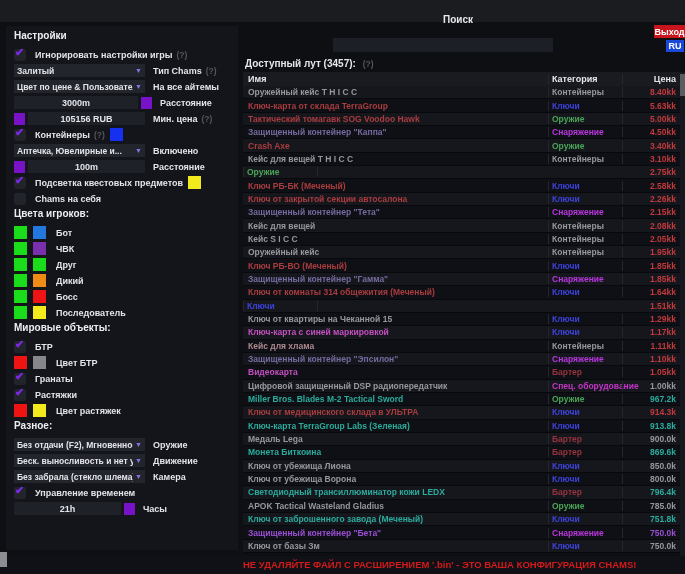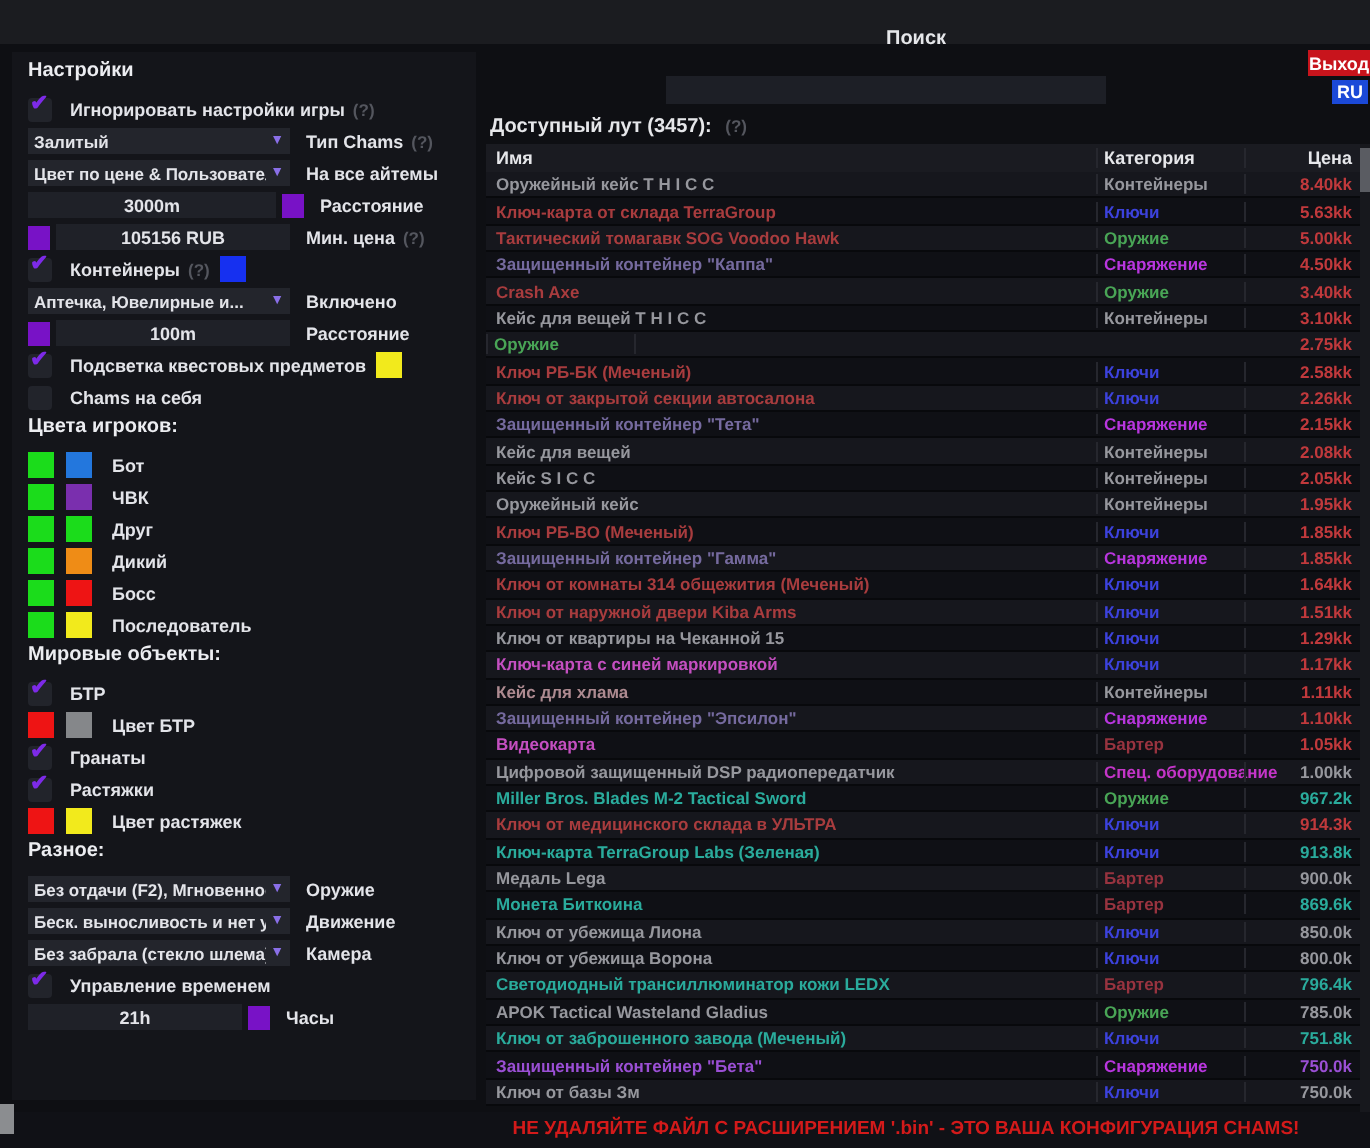"Ключ от наружной двери Kiba" div.c-name { html: <div>Ключ от наружной двери Kiba Arms</div> -> none }
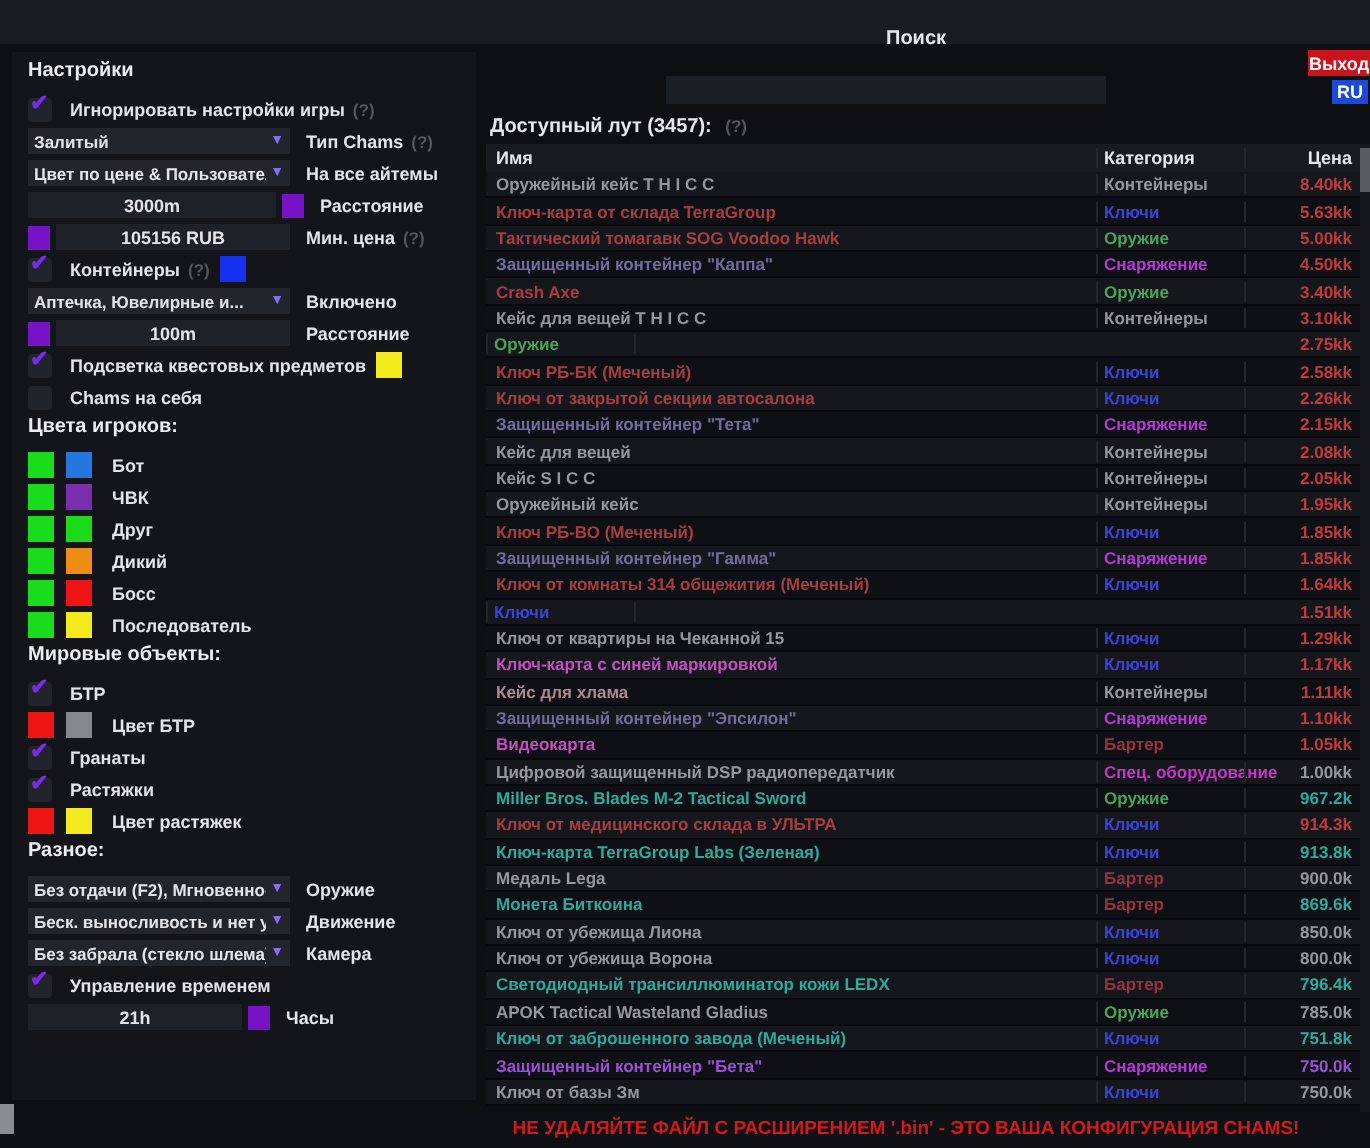"НЕ УДАЛЯЙТЕ ФАЙЛ С РАСШИРЕНИЕМ" .warning { text-align: center -> left }
